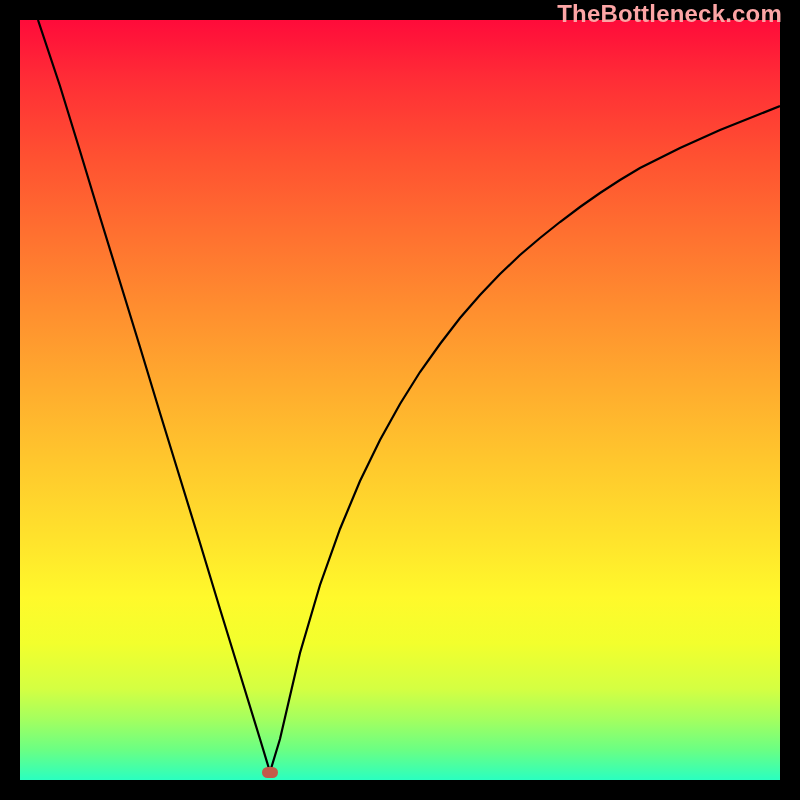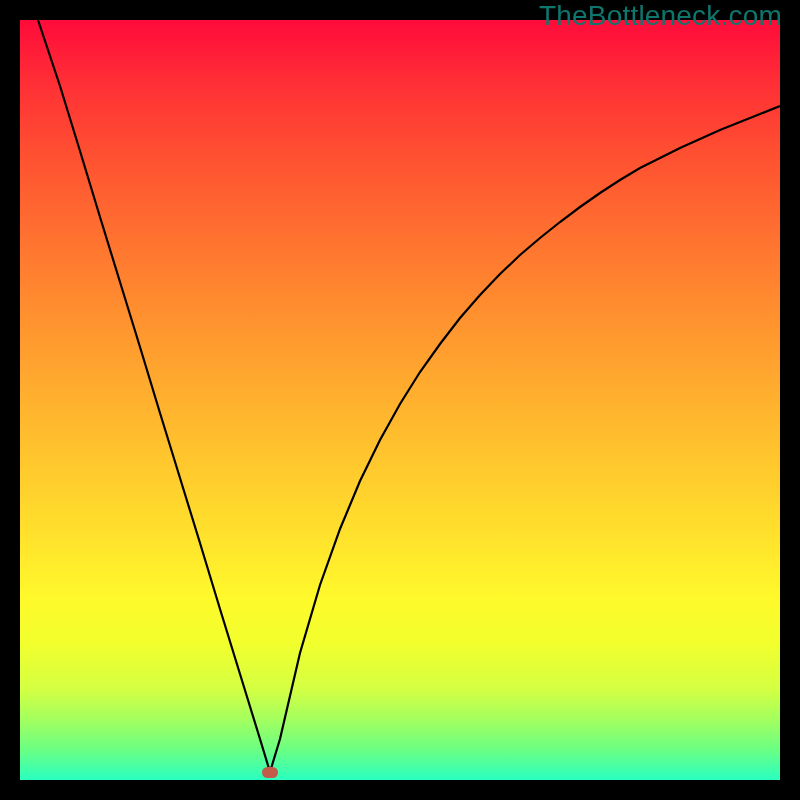"TheBottleneck.com" .watermark { color: #0f766e -> #fca5a5; font-size: 28px -> 24px; font-weight: 400 -> 700 }
